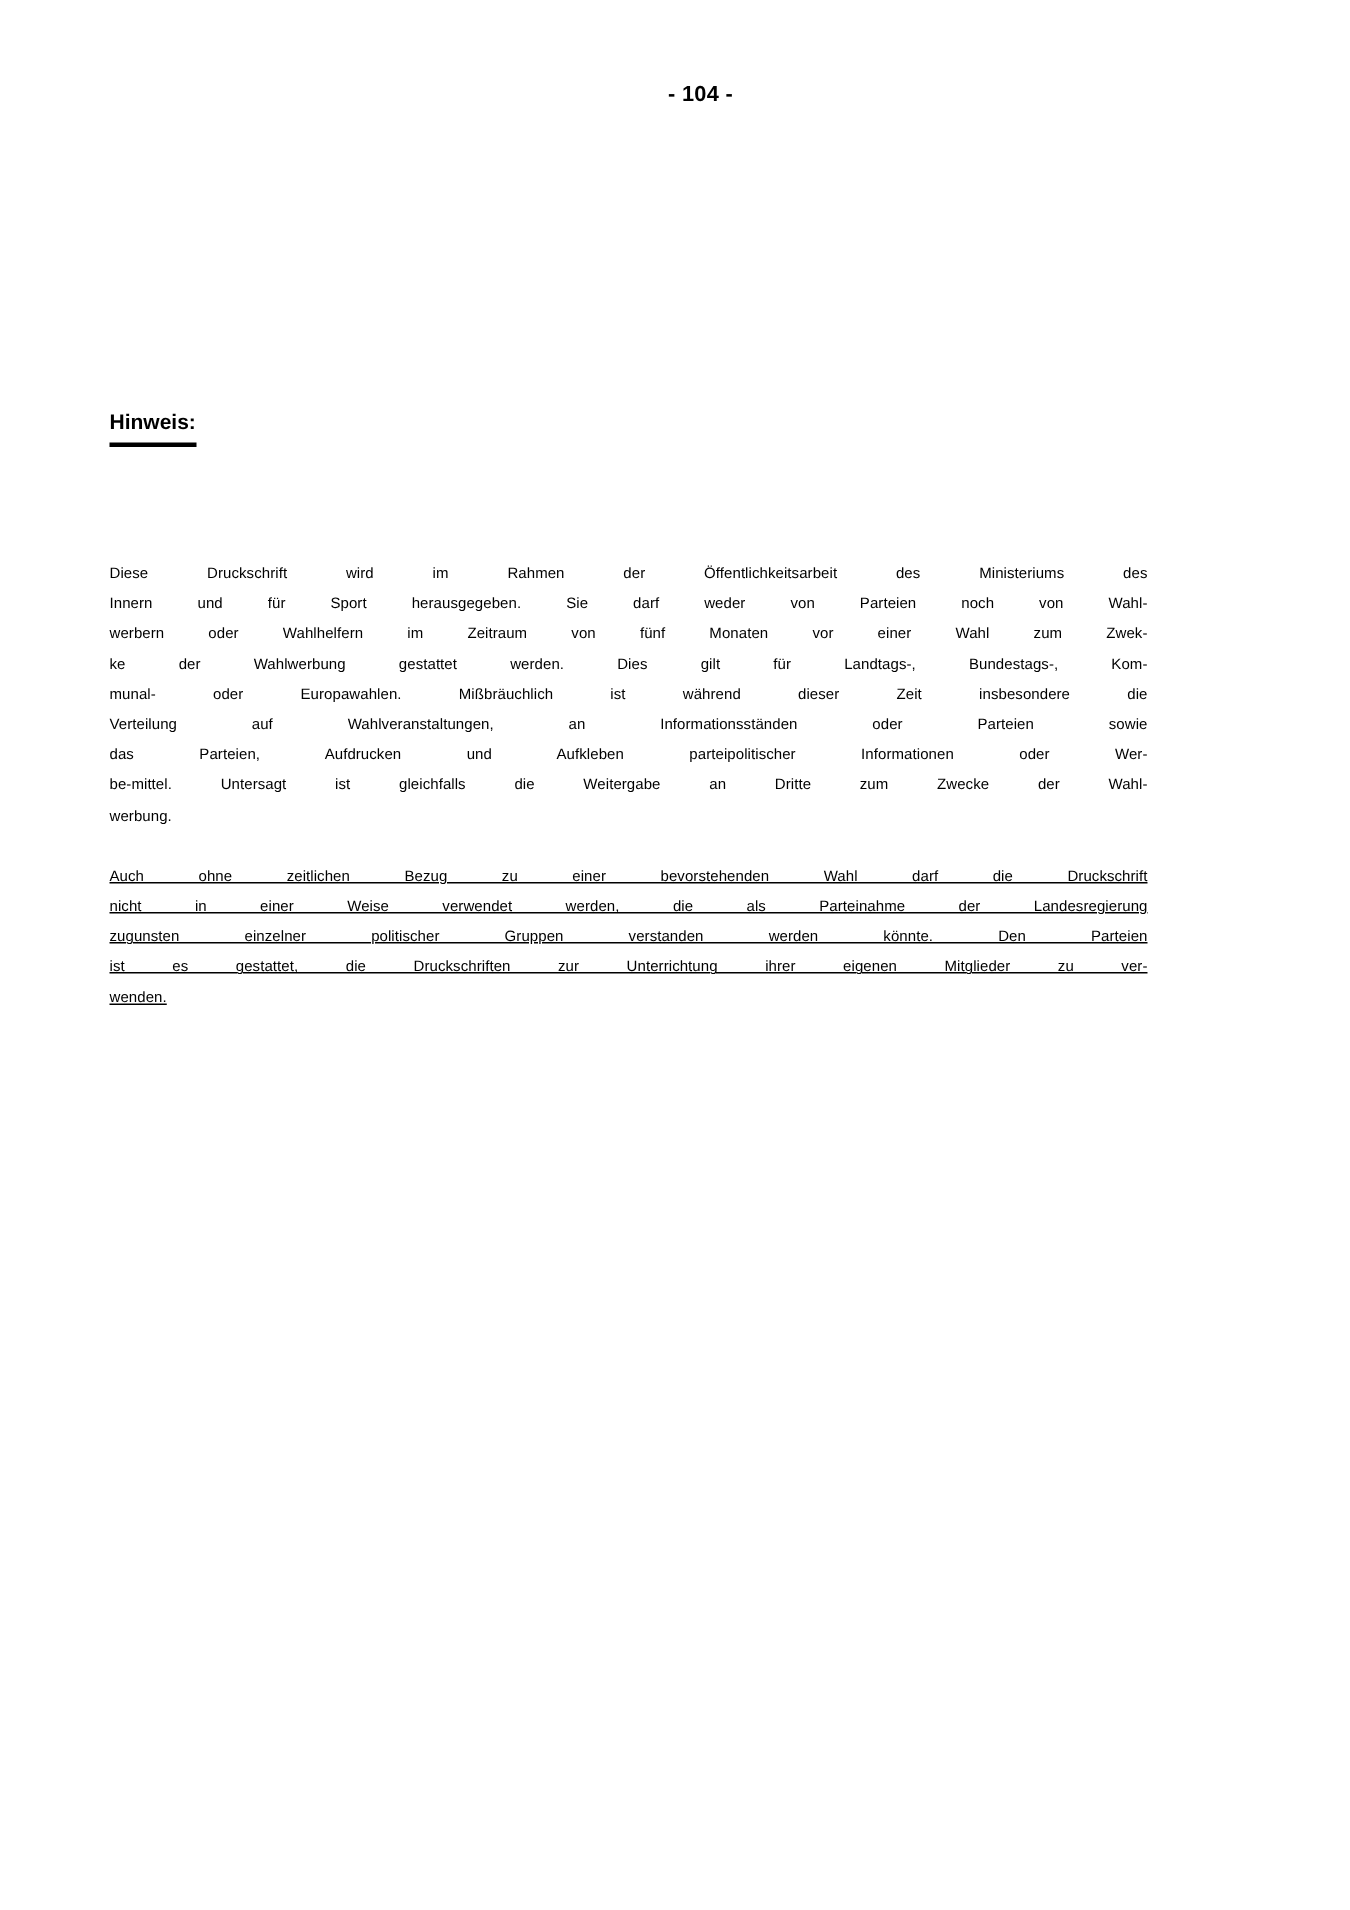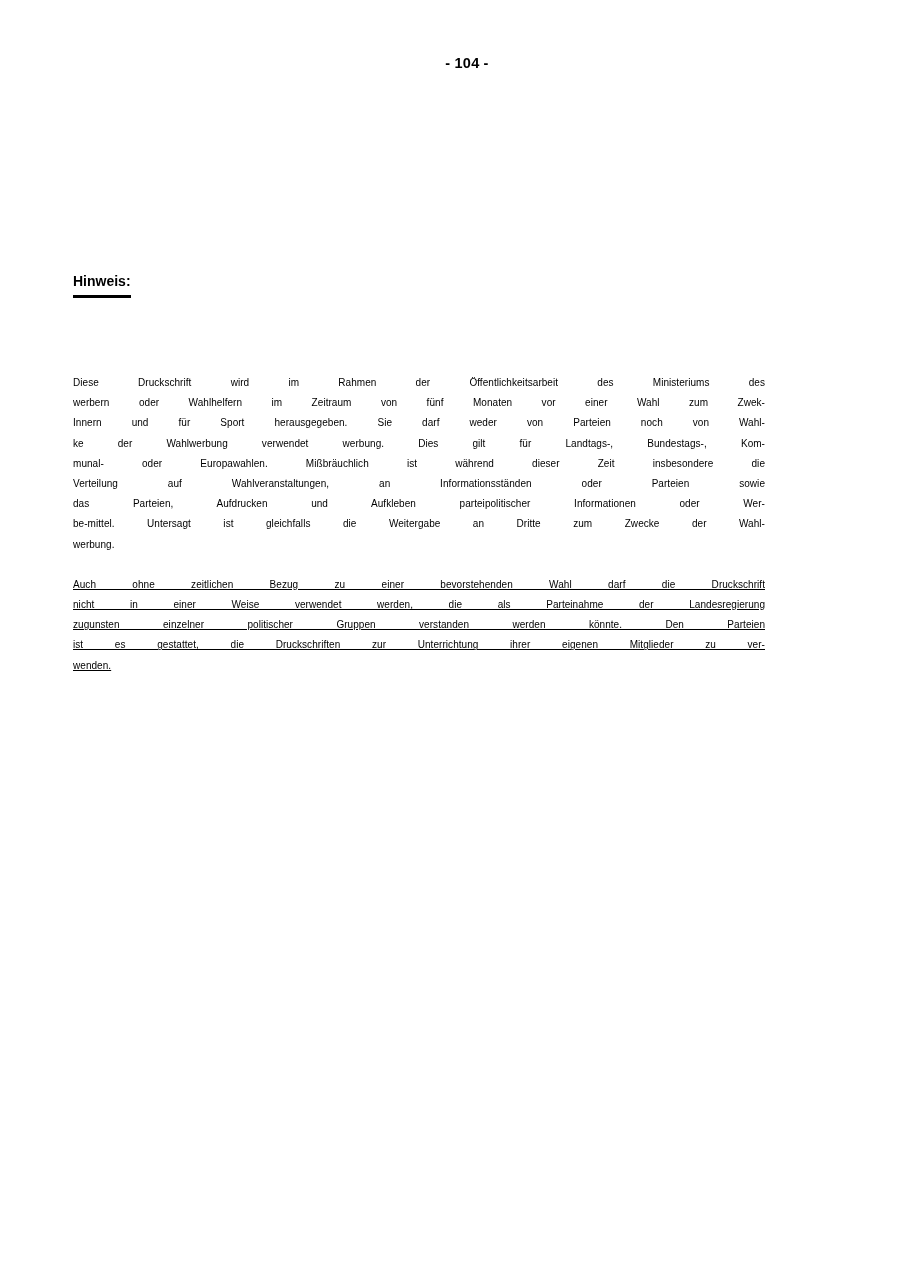"werbern oder Wahlhelfern im Zeitraum" span.ln { order: before "Innern und für Sport herausgegeben." -> after "Innern und für Sport herausgegeben." }
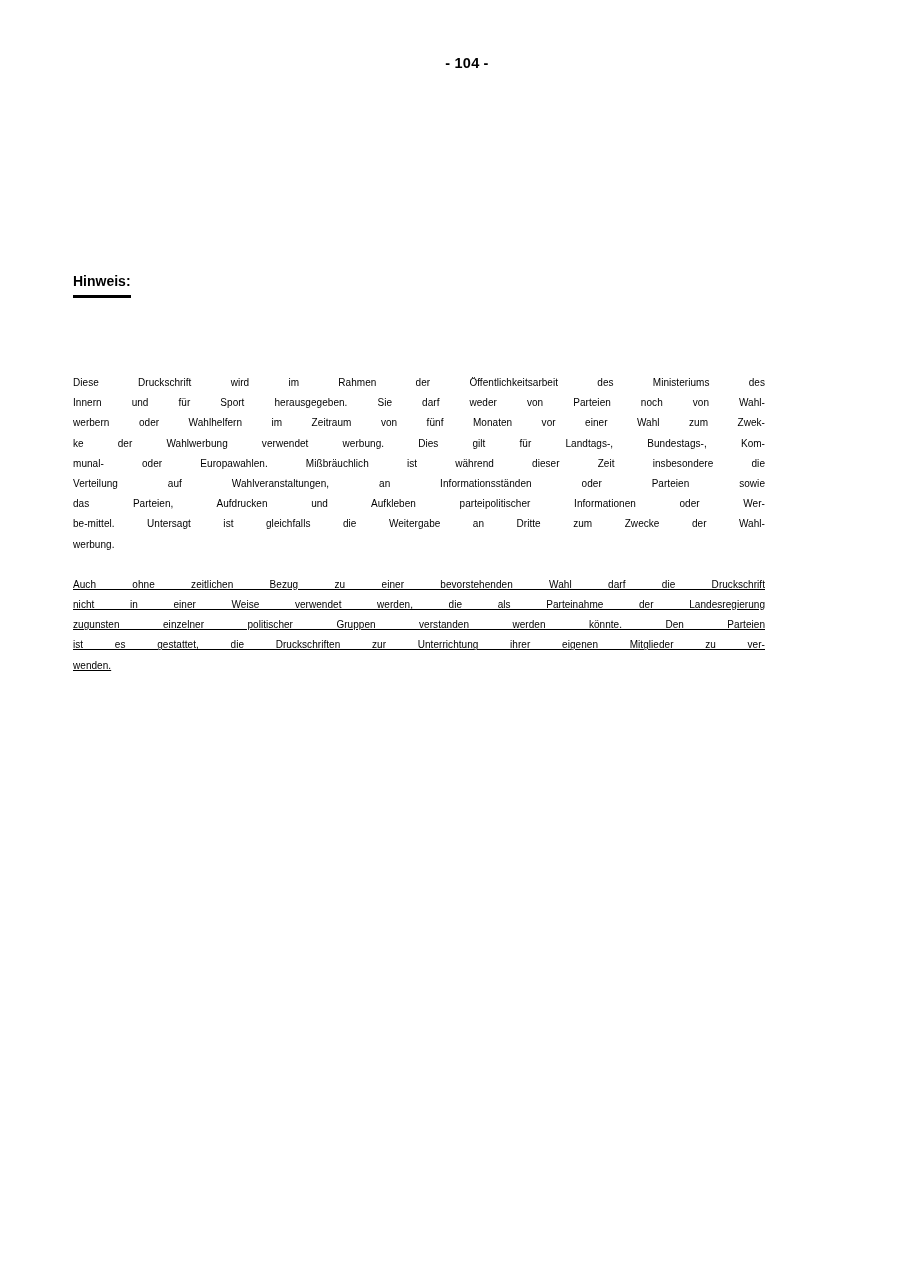"ke der Wahlwerbung verwendet werbung." span.ln { text: verwendet werbung -> gestattet werden }
